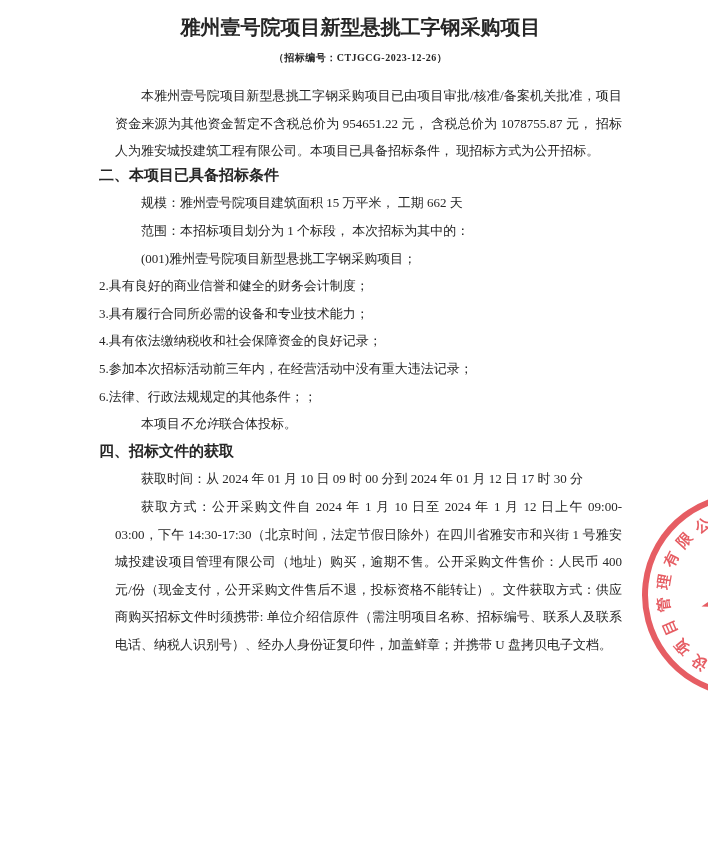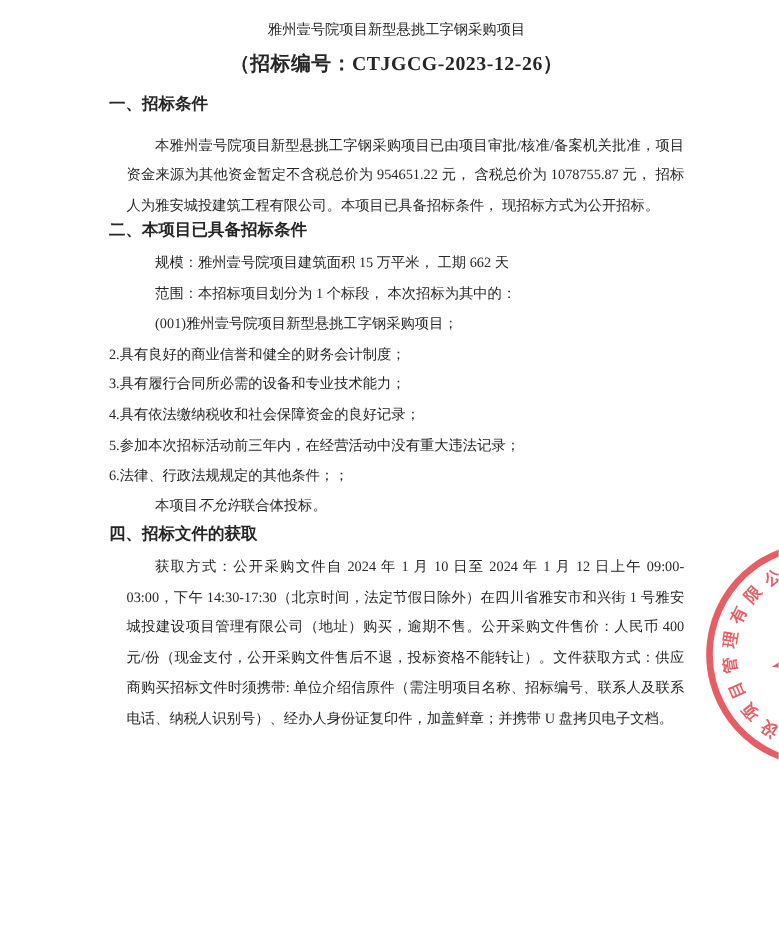"雅州壹号院项目新型悬挑工字钢采购项目" .doc-title { font-size: 13px -> 20px; font-weight: normal -> bold }
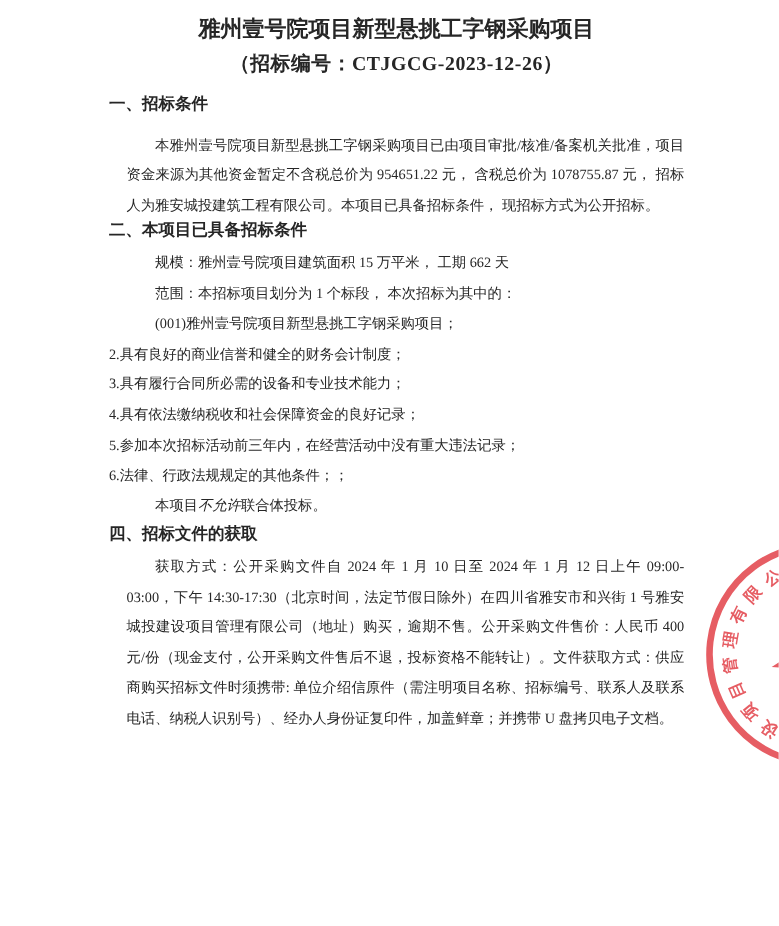"（招标编号：CTJGCG-2023-12-26）" .doc-subtitle { font-size: 18px -> 10px }
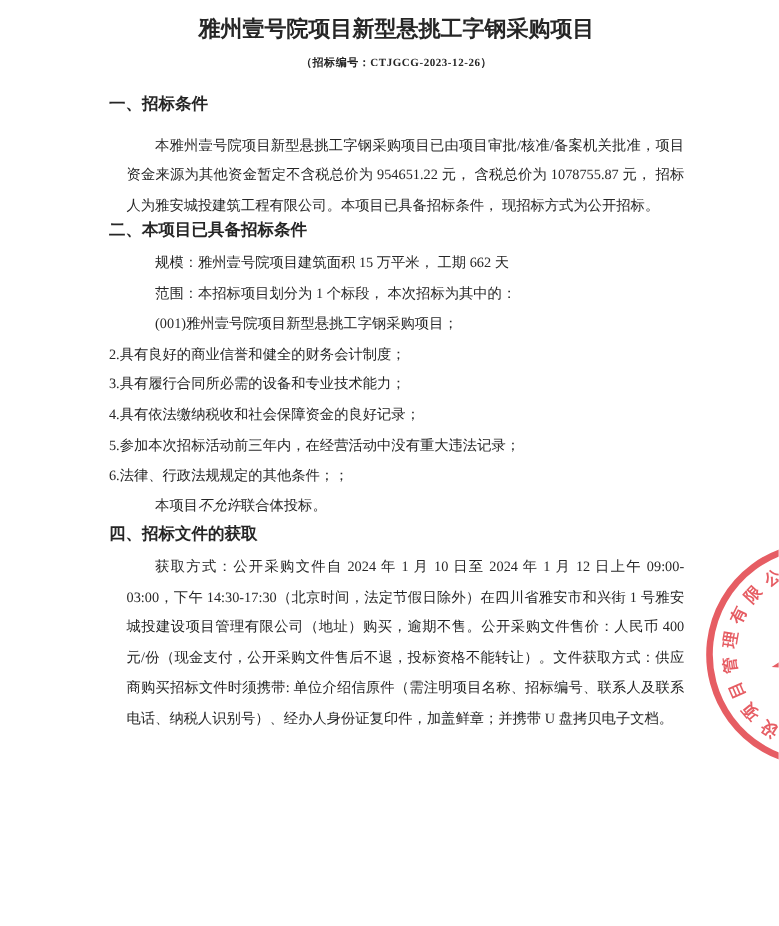"一、招标条件" div.sec-heading { html: <div>一、招标条件</div> -> none }
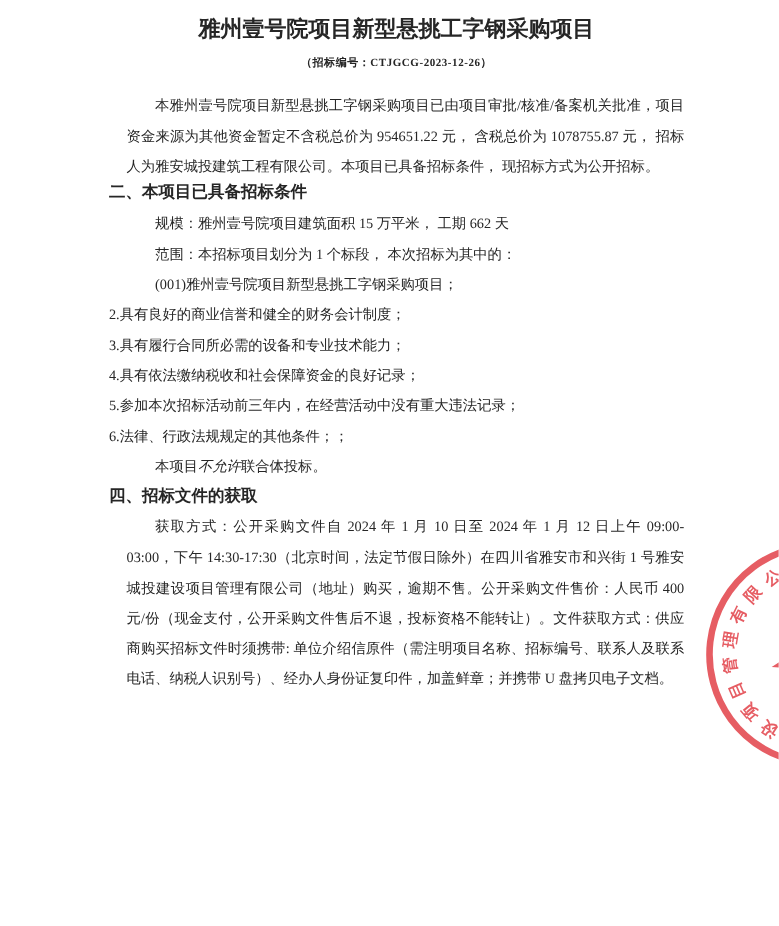"获取时间：从 2024 年 01 月" p.body { html: none -> <p>获取时间：从 2024 年 01 月 10 日 09 时 00 分到 2024 年 01 月 12 日 17 时 30 分</p> }
